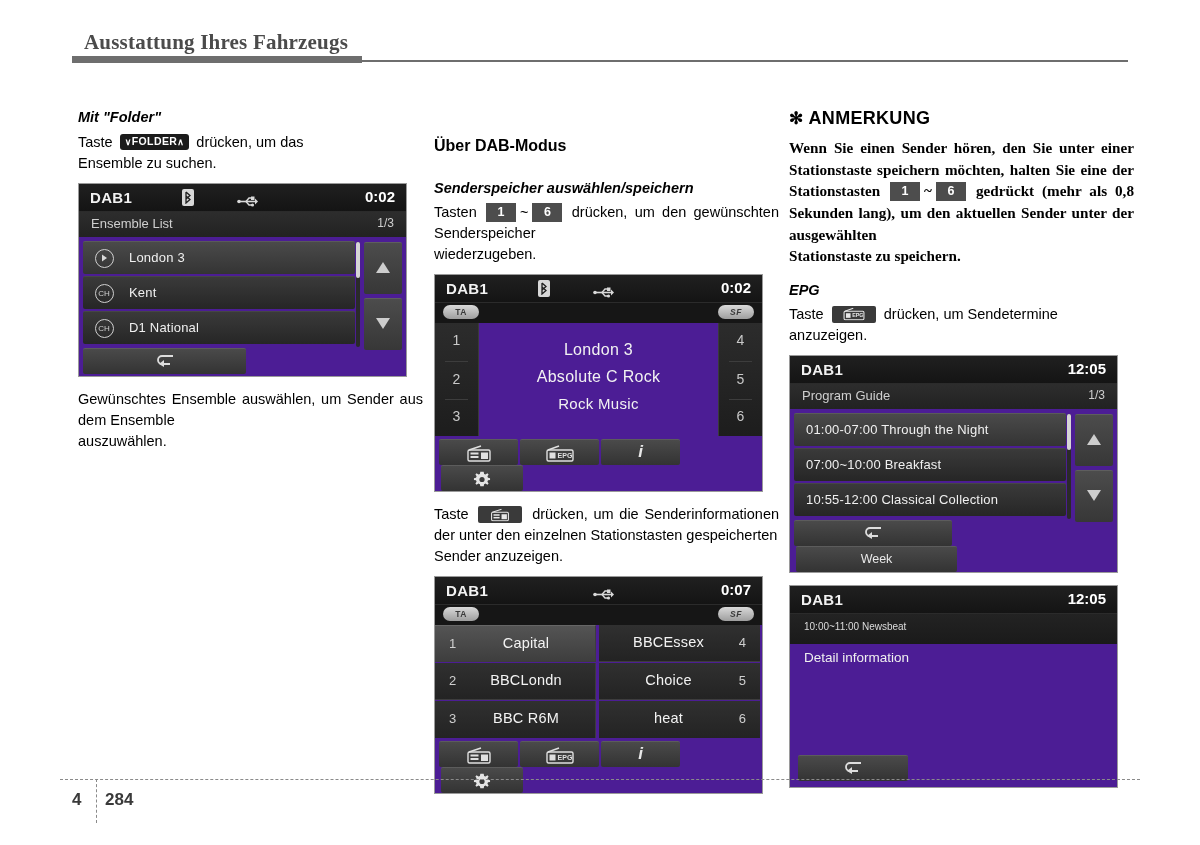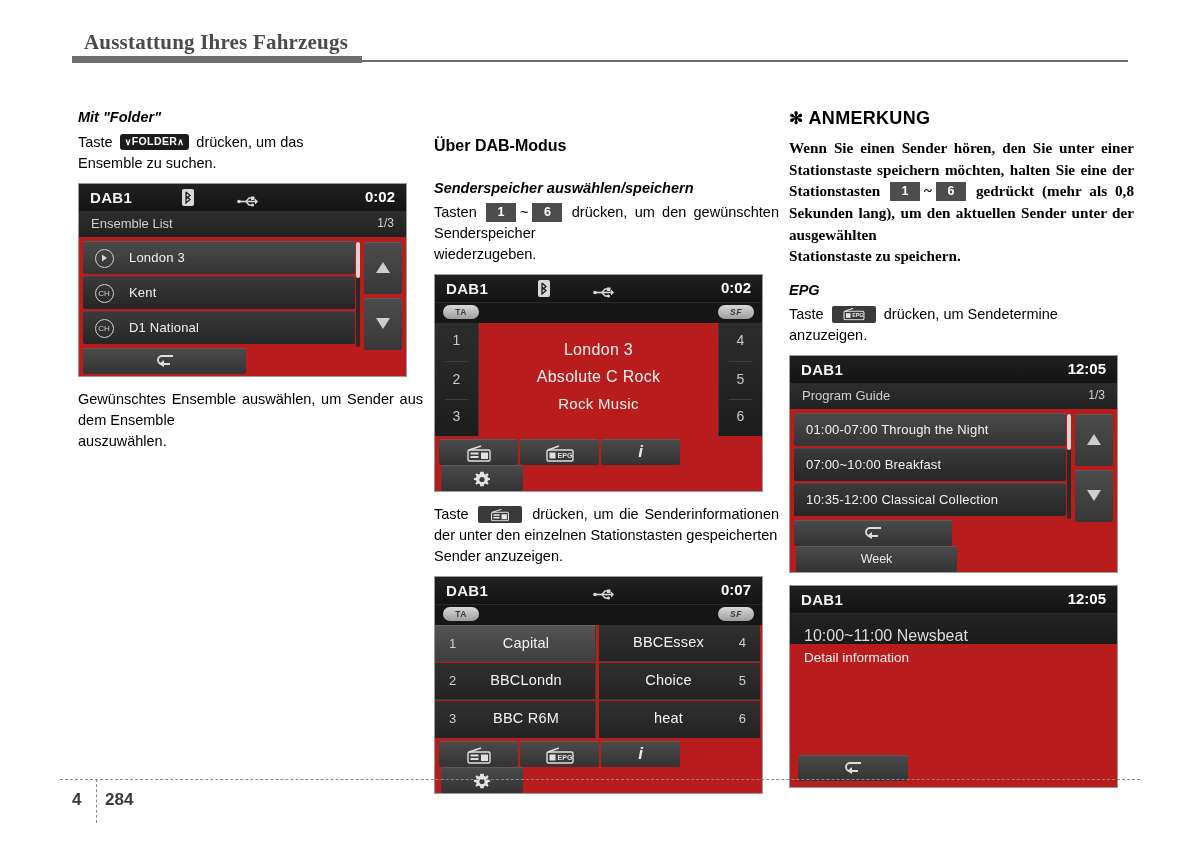"DAB1" .screen { background: #b91c1c -> #4c1d95 }
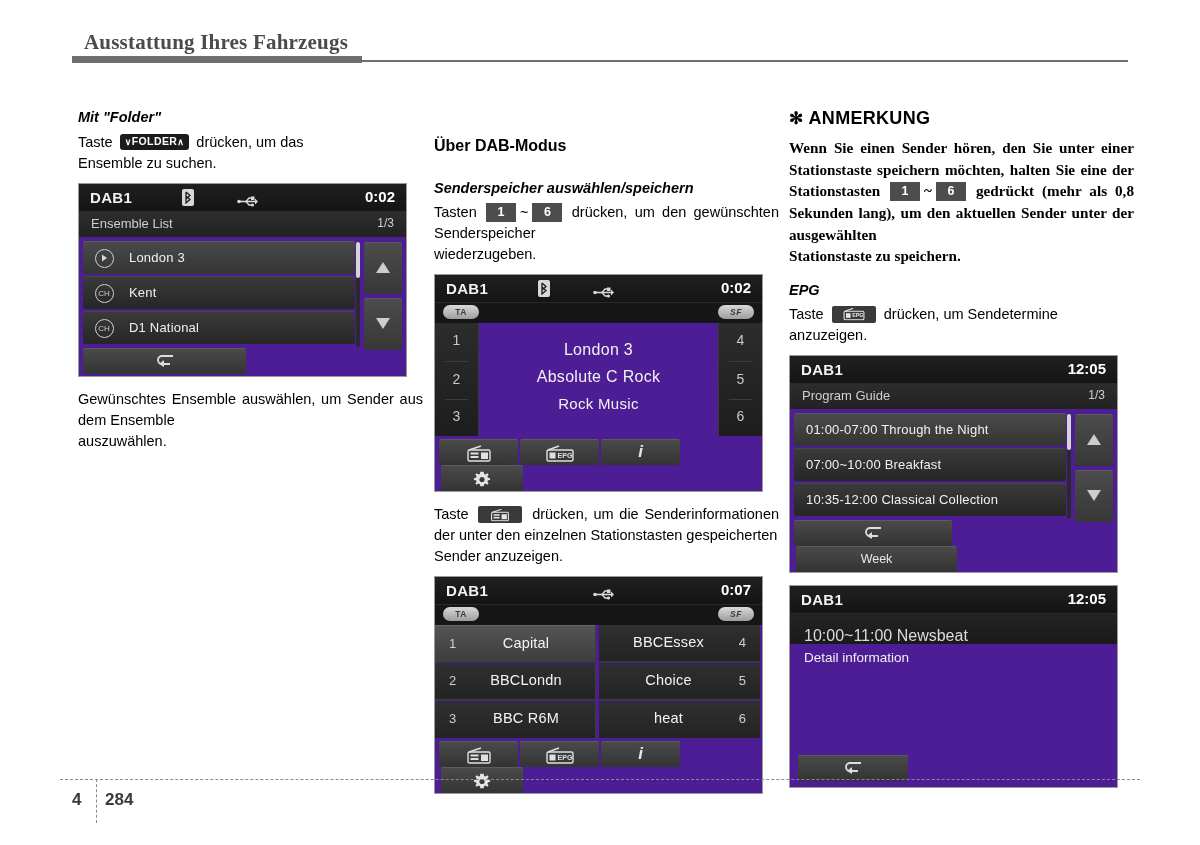"10:35-12:00 Classical Collection" span.txt { text: 10:35-12:00 -> 10:55-12:00 }
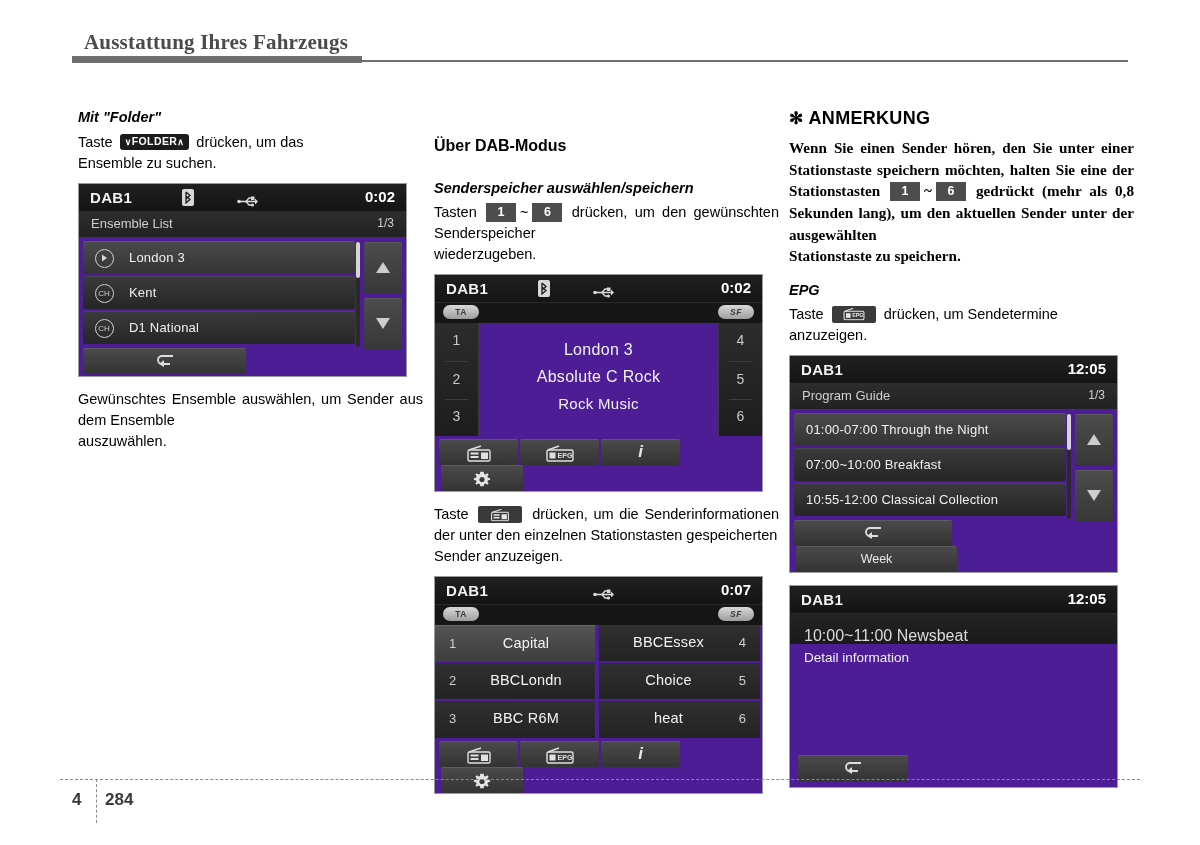"10:00~11:00 Newsbeat" .epg-d-row1 .t { font-size: 16px -> 10px; top: 13px -> 7px }
